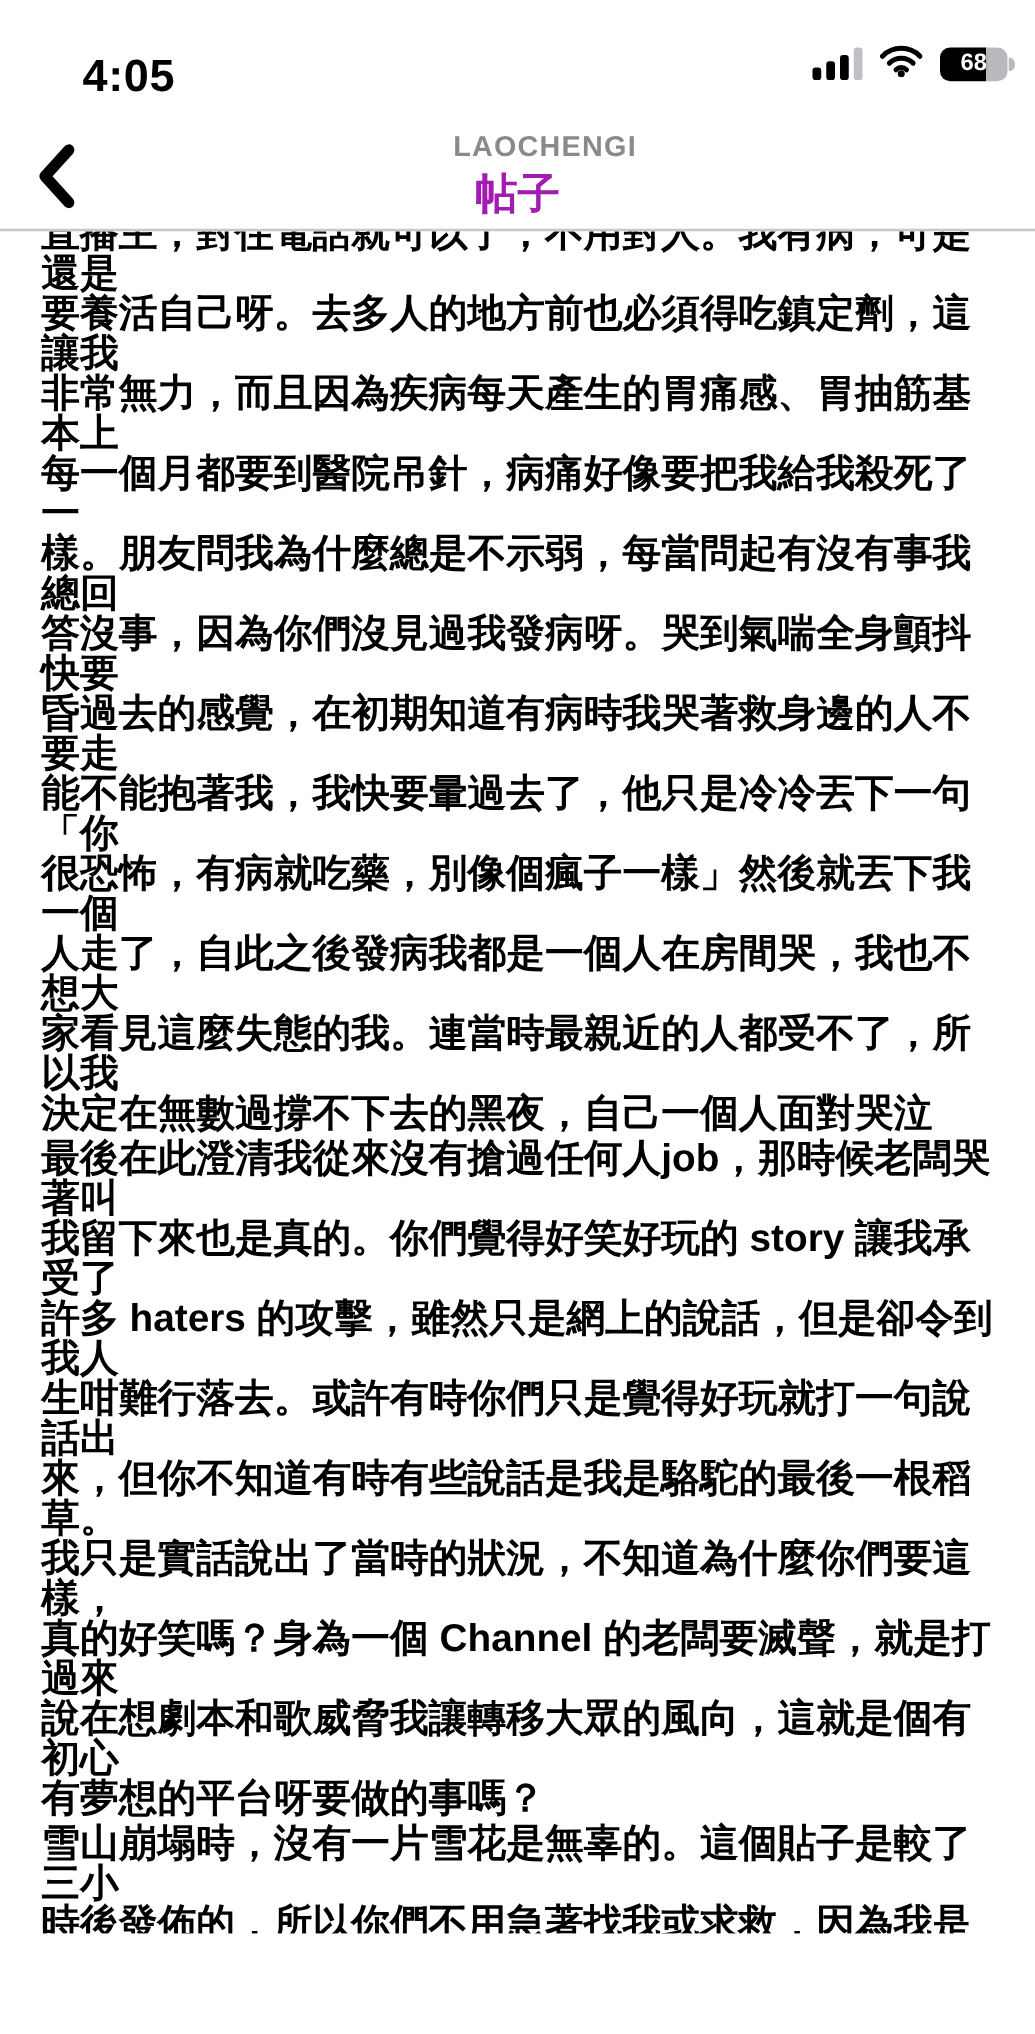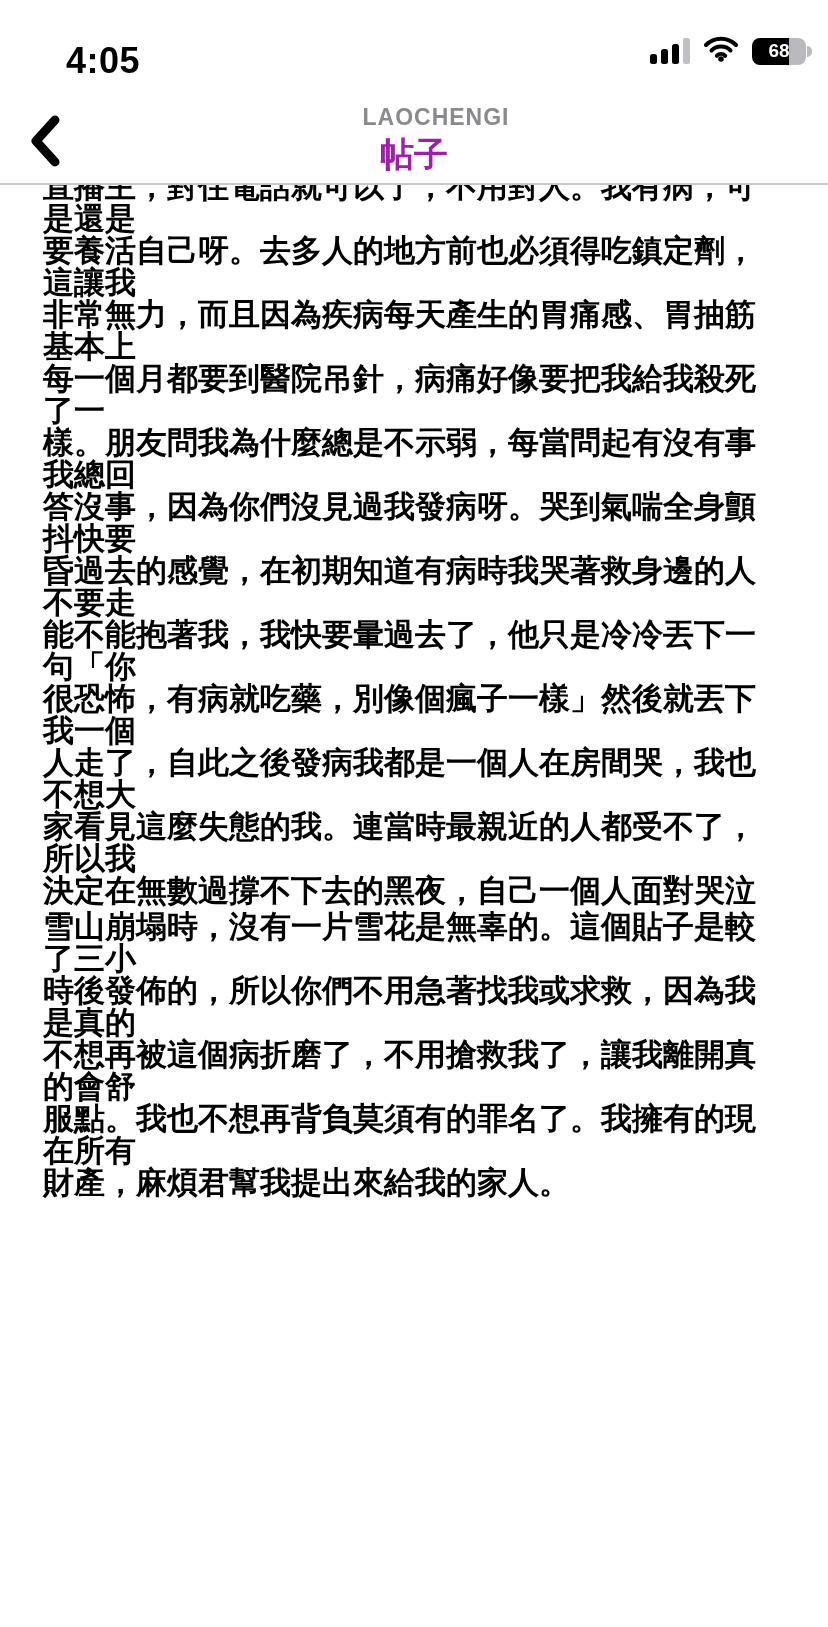"直播主，對住電話就可以了，不用對人。我有病，可是還是" .post-body { padding: 0 43px -> 0 33px }
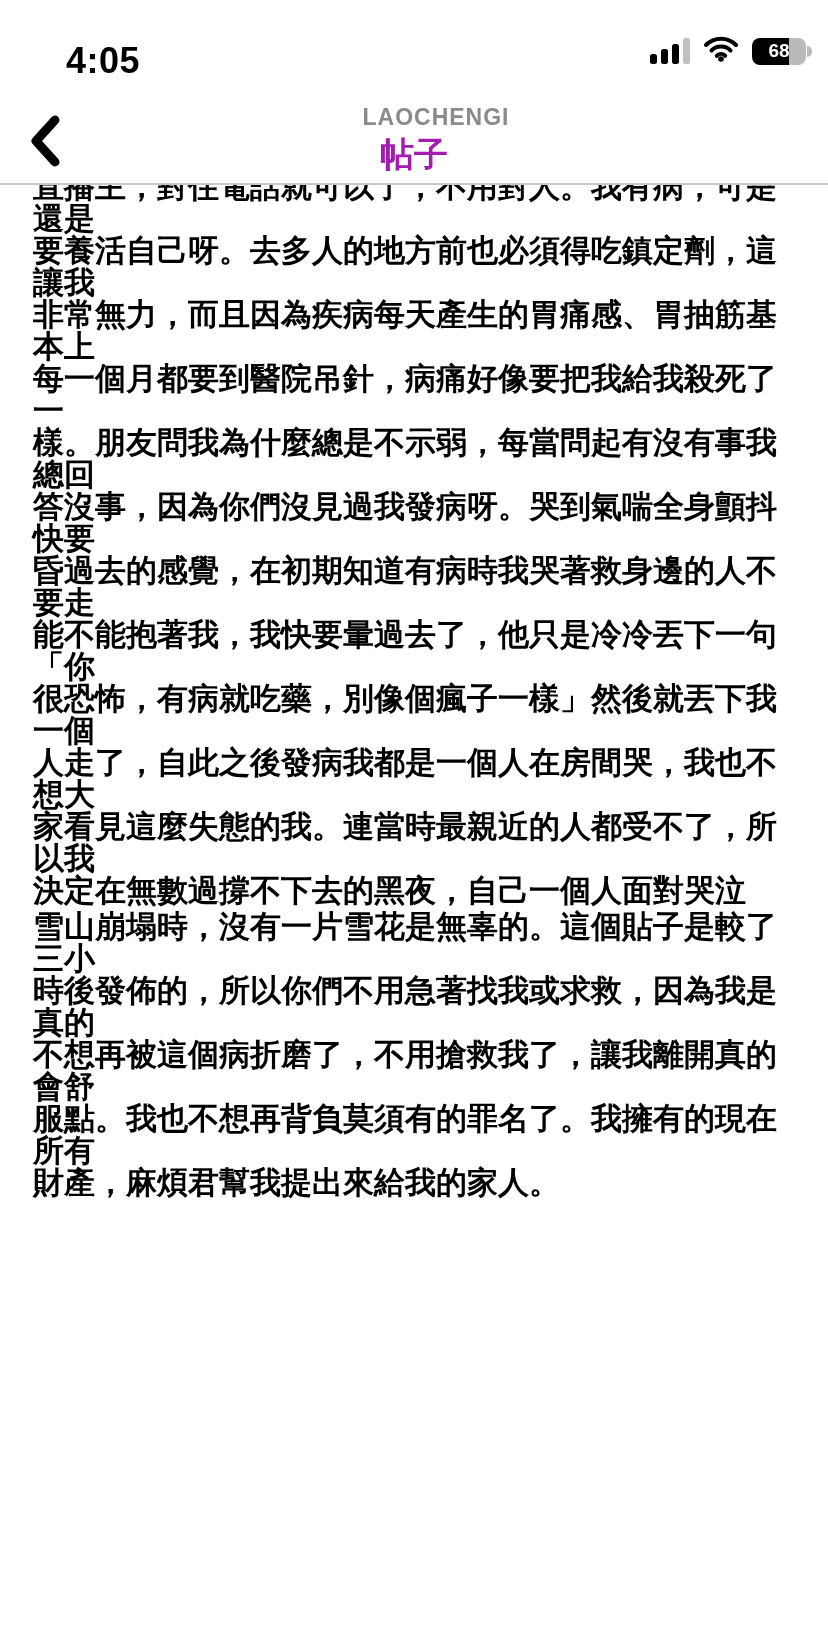"最後在此澄清我從來沒有搶過任何人job，那時候老闆哭著叫" p.para { html: none -> <p>最後在此澄清我從來沒有搶過任何人job，那時候老闆哭著叫 我留下來也是真的。你們覺得好笑好玩的 story 讓我承受了 許多 haters 的攻擊，雖然只是網上的說話，但是卻令到我人 生咁難行落去。或許有時你們只是覺得好玩就打一句說話出 來，但你不知道有時有些說話是我是駱駝的最後一根稻草。 我只是實話說出了當時的狀況，不知道為什麼你們要這樣， 真的好笑嗎？身為一個 Channel 的老闆要滅聲，就是打過來 說在想劇本和歌威脅我讓轉移大眾的風向，這就是個有初心 有夢想的平台呀要做的事嗎？</p> }
